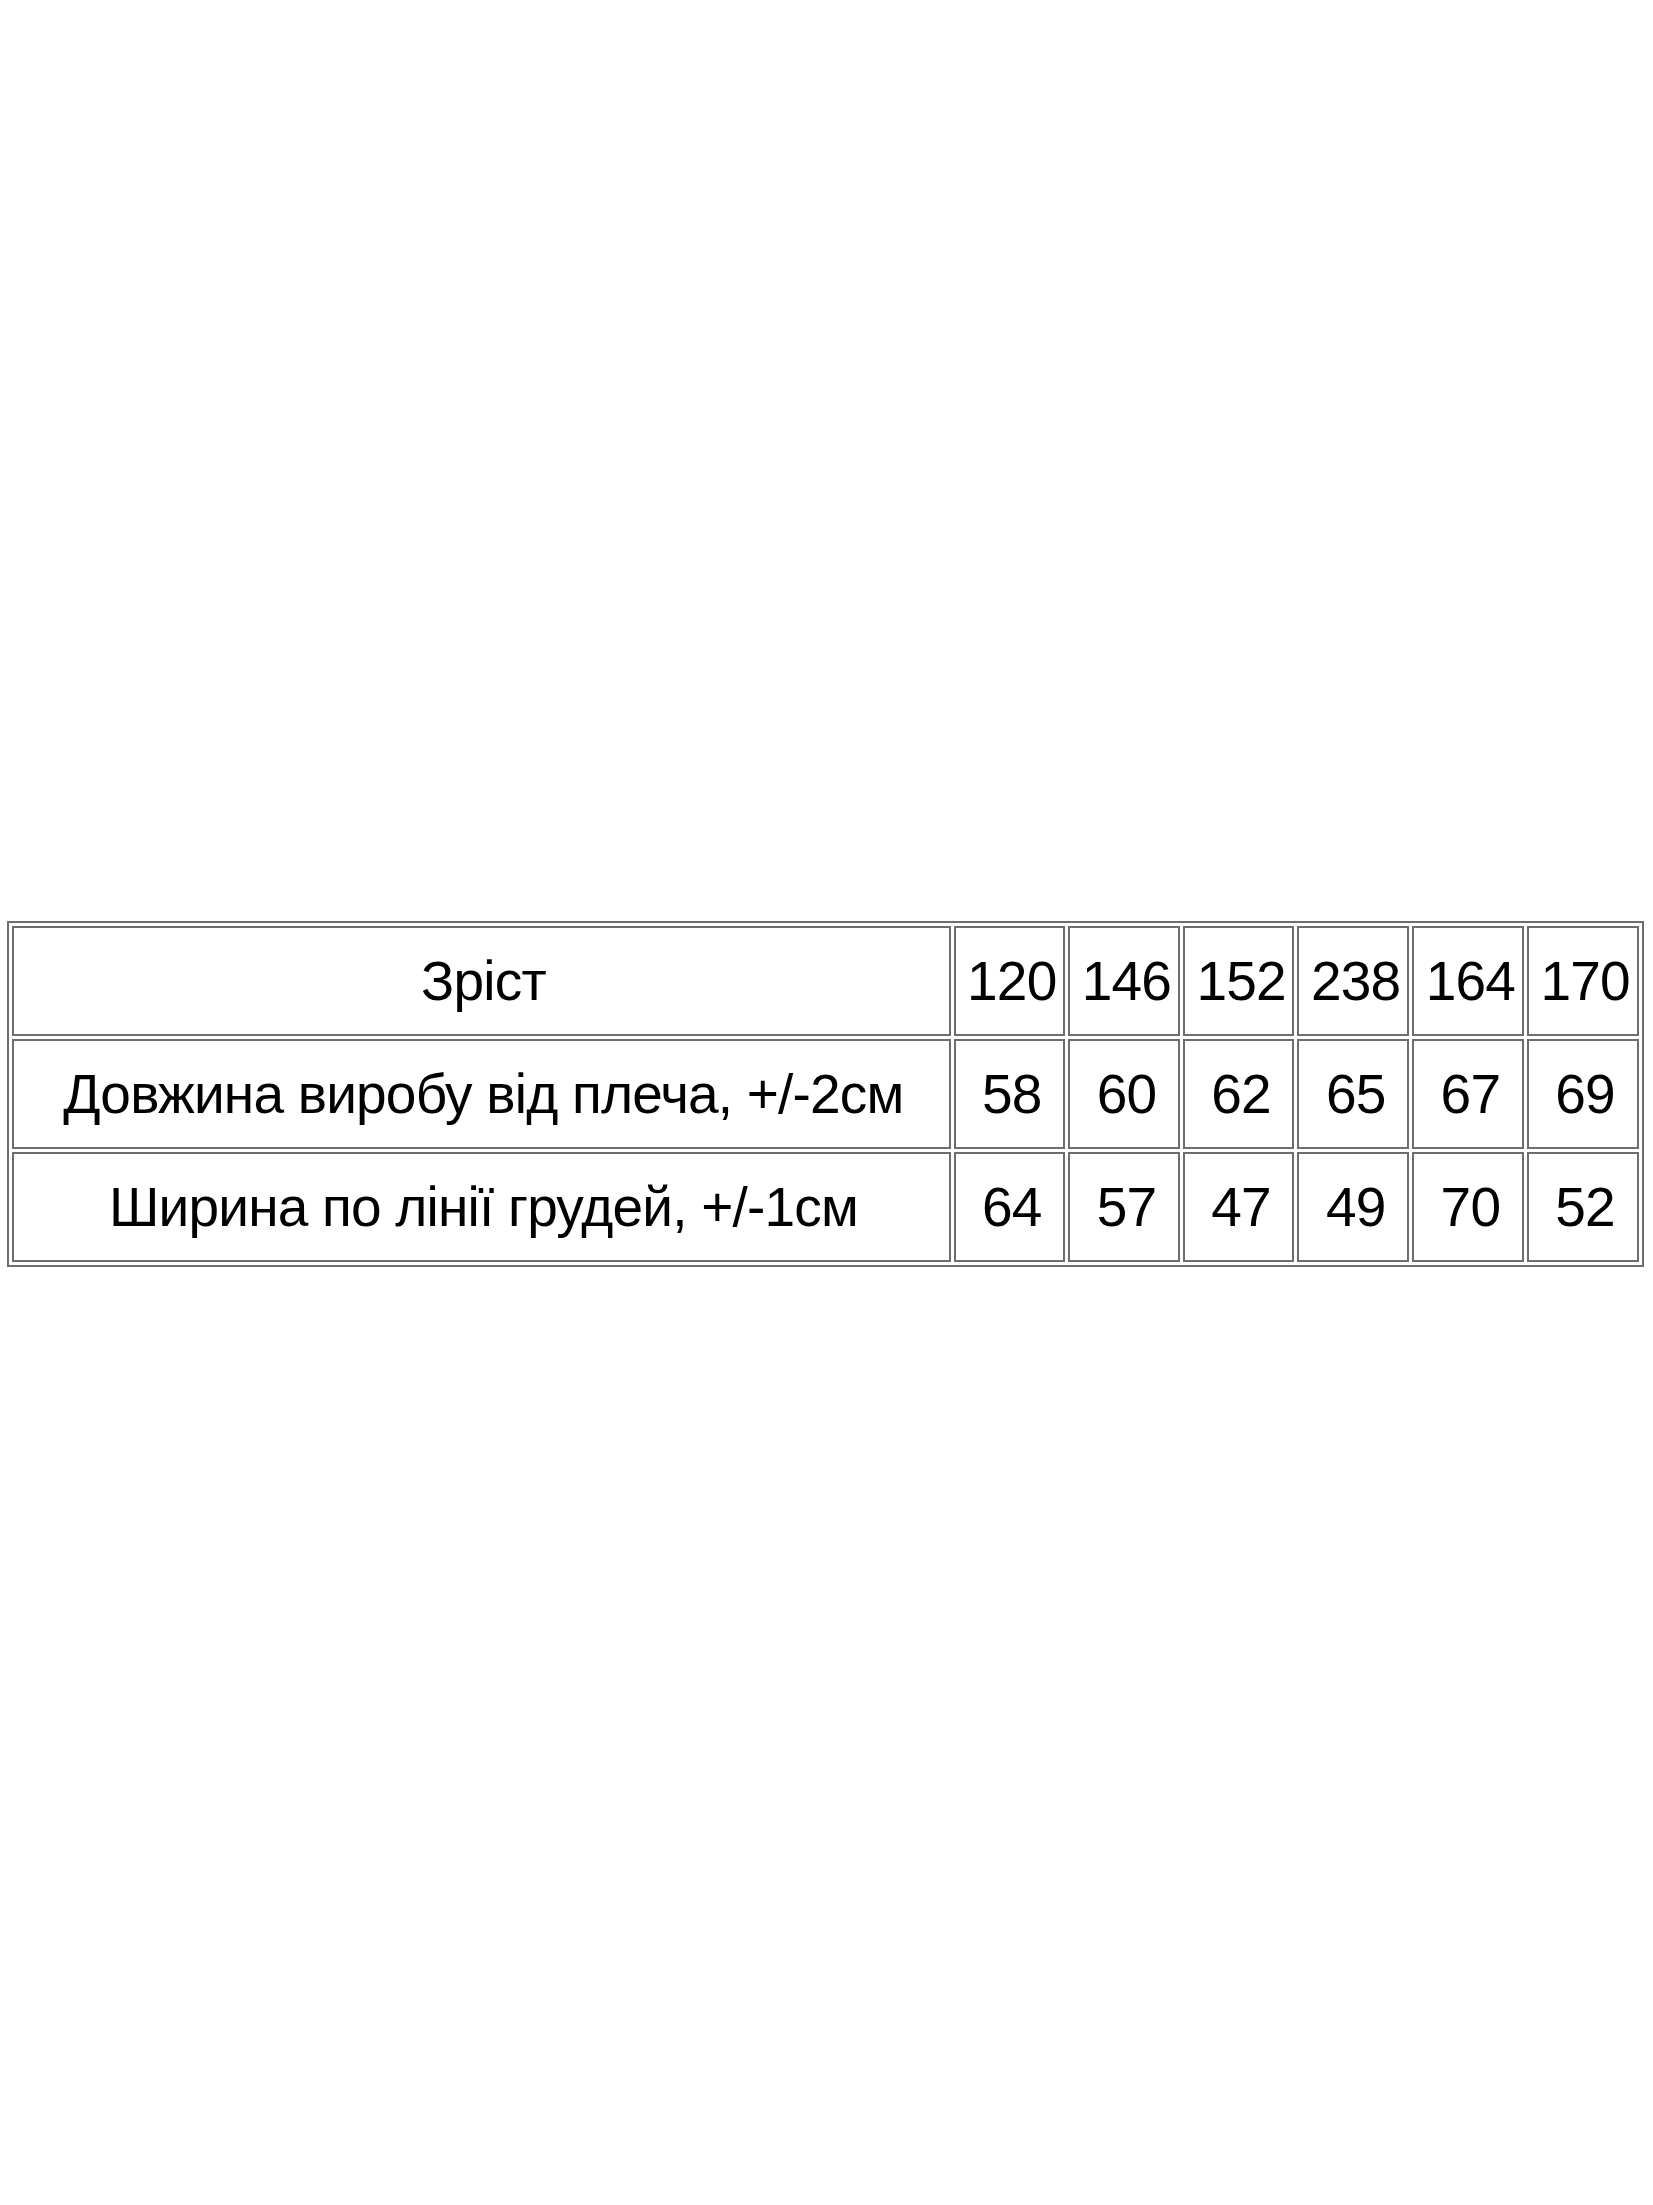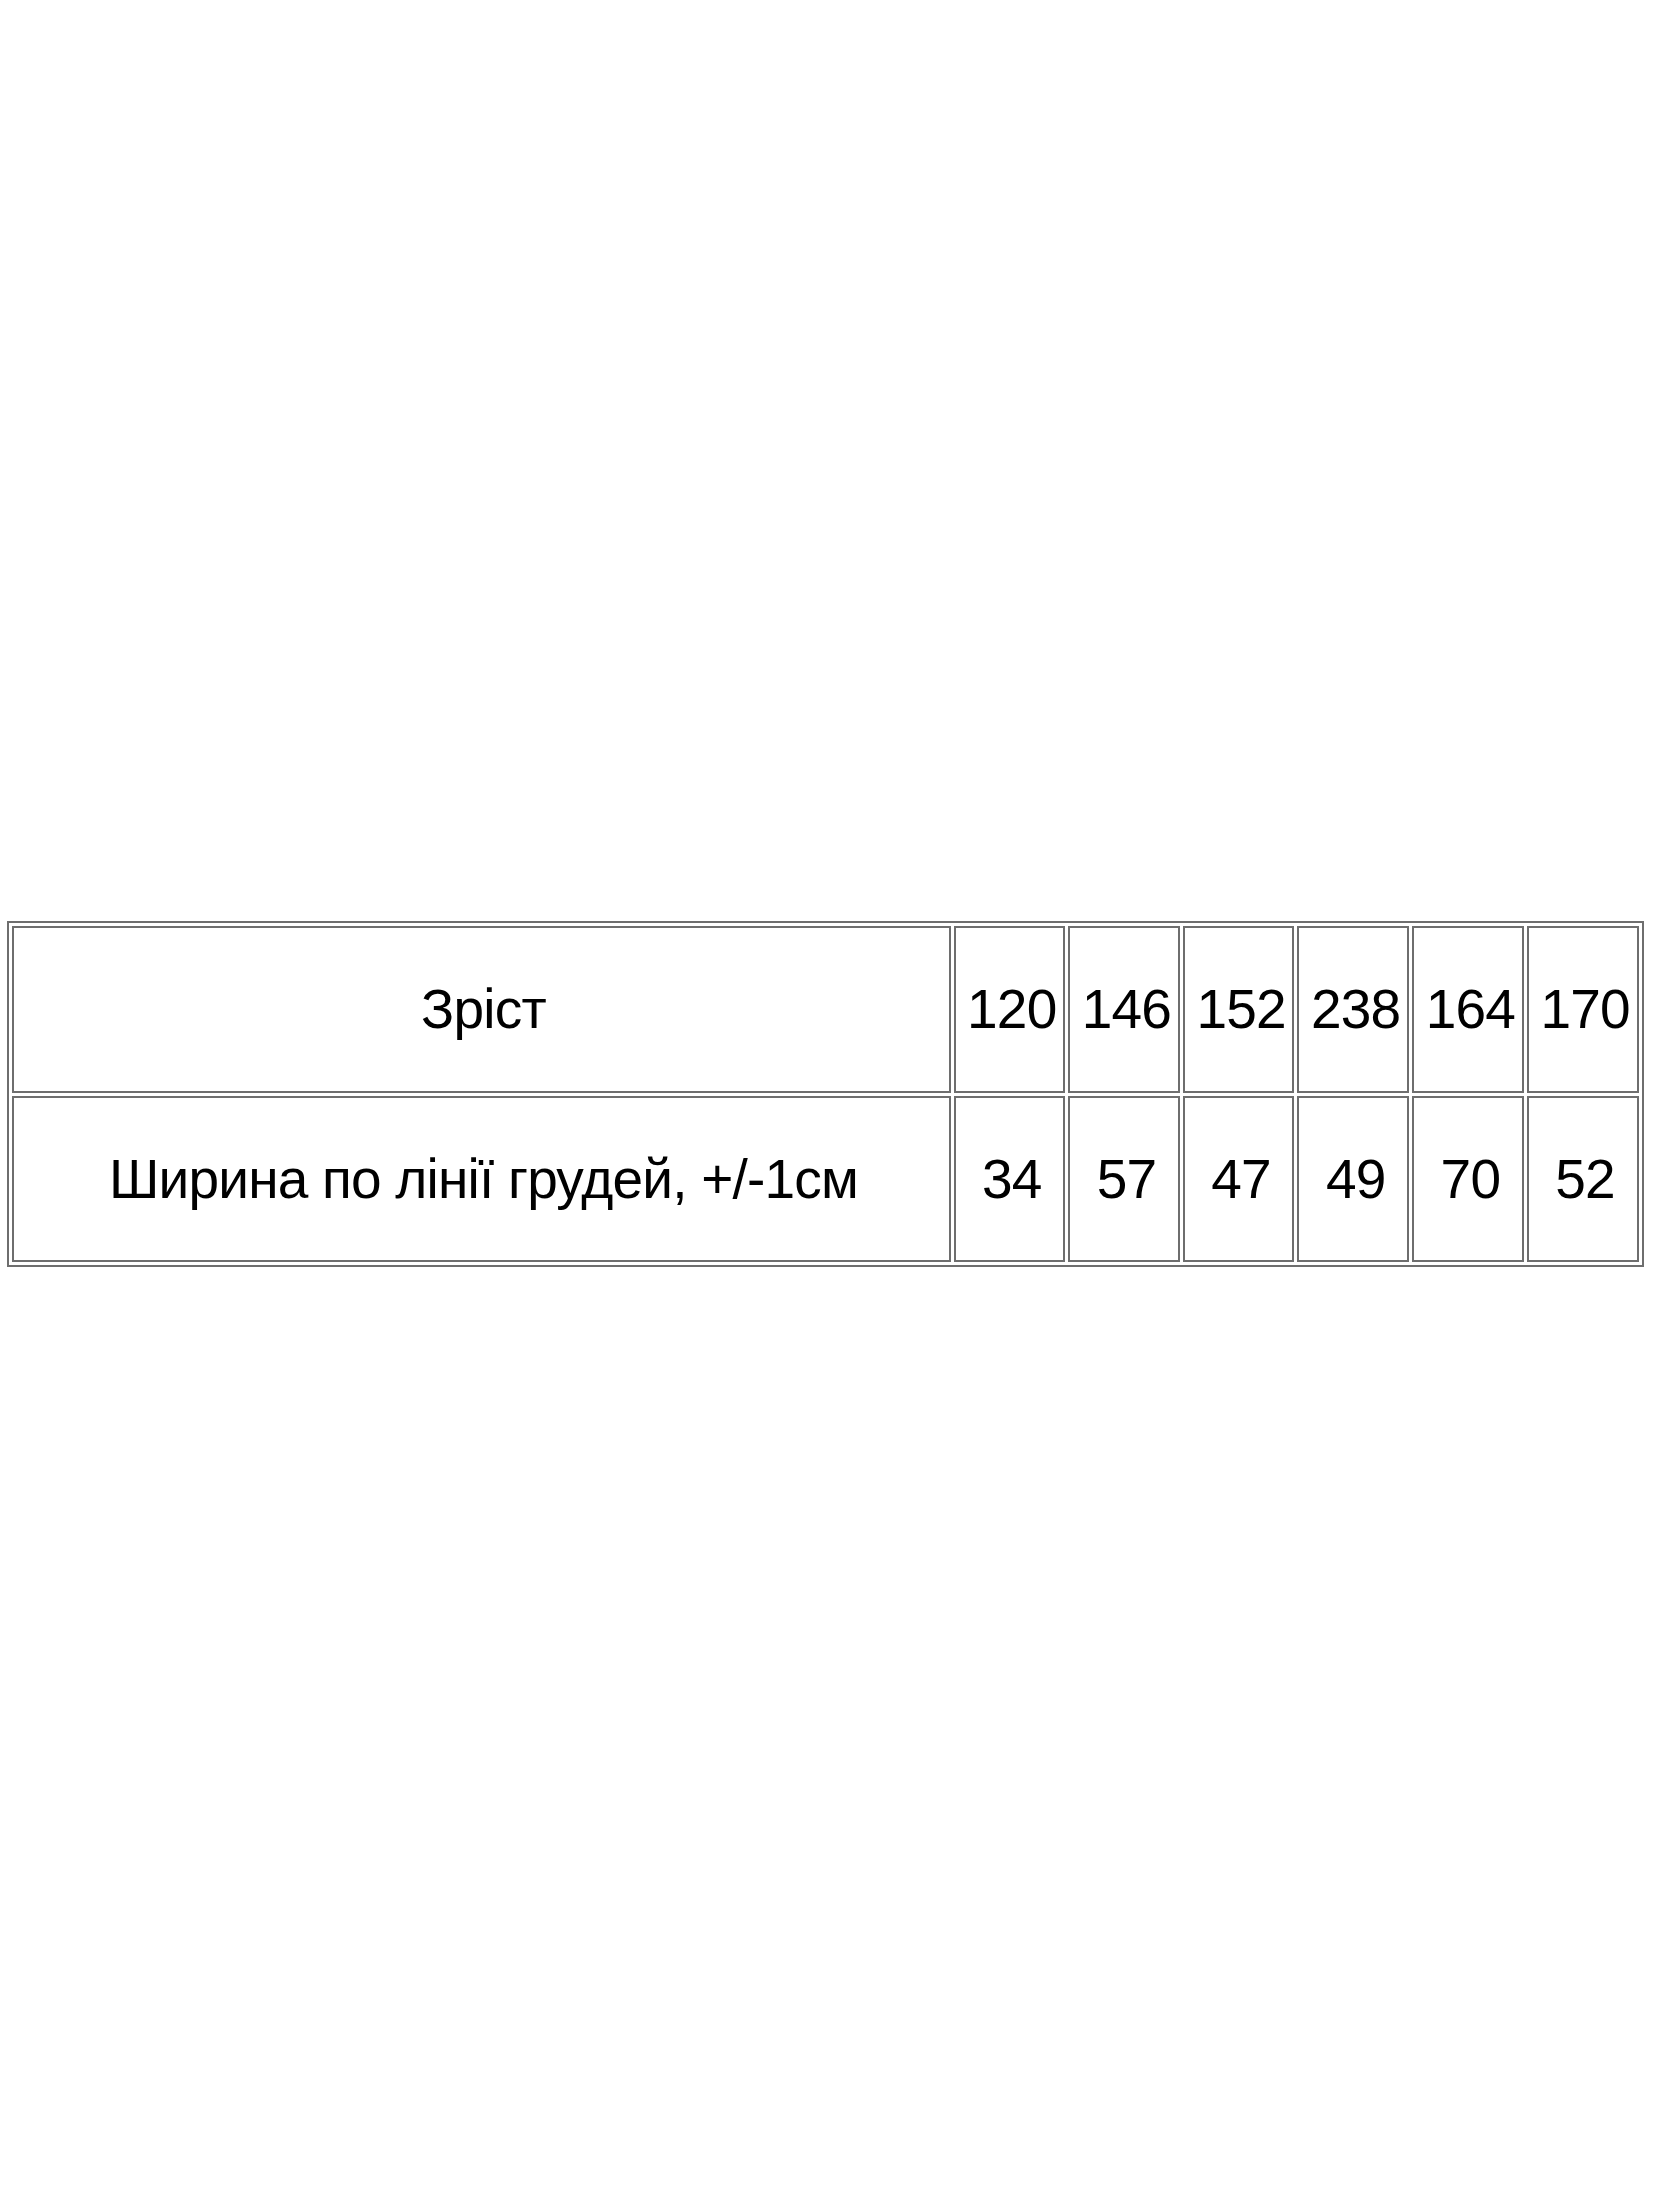"Довжина виробу від плеча, +/-2см" tr { html: none -> <tr> <td>Довжина виробу від плеча, +/-2см</td> <td>58</td> <td>60</td> <td>62</td> <td>65</td> <td>67</td> <td>69</td> </tr> }
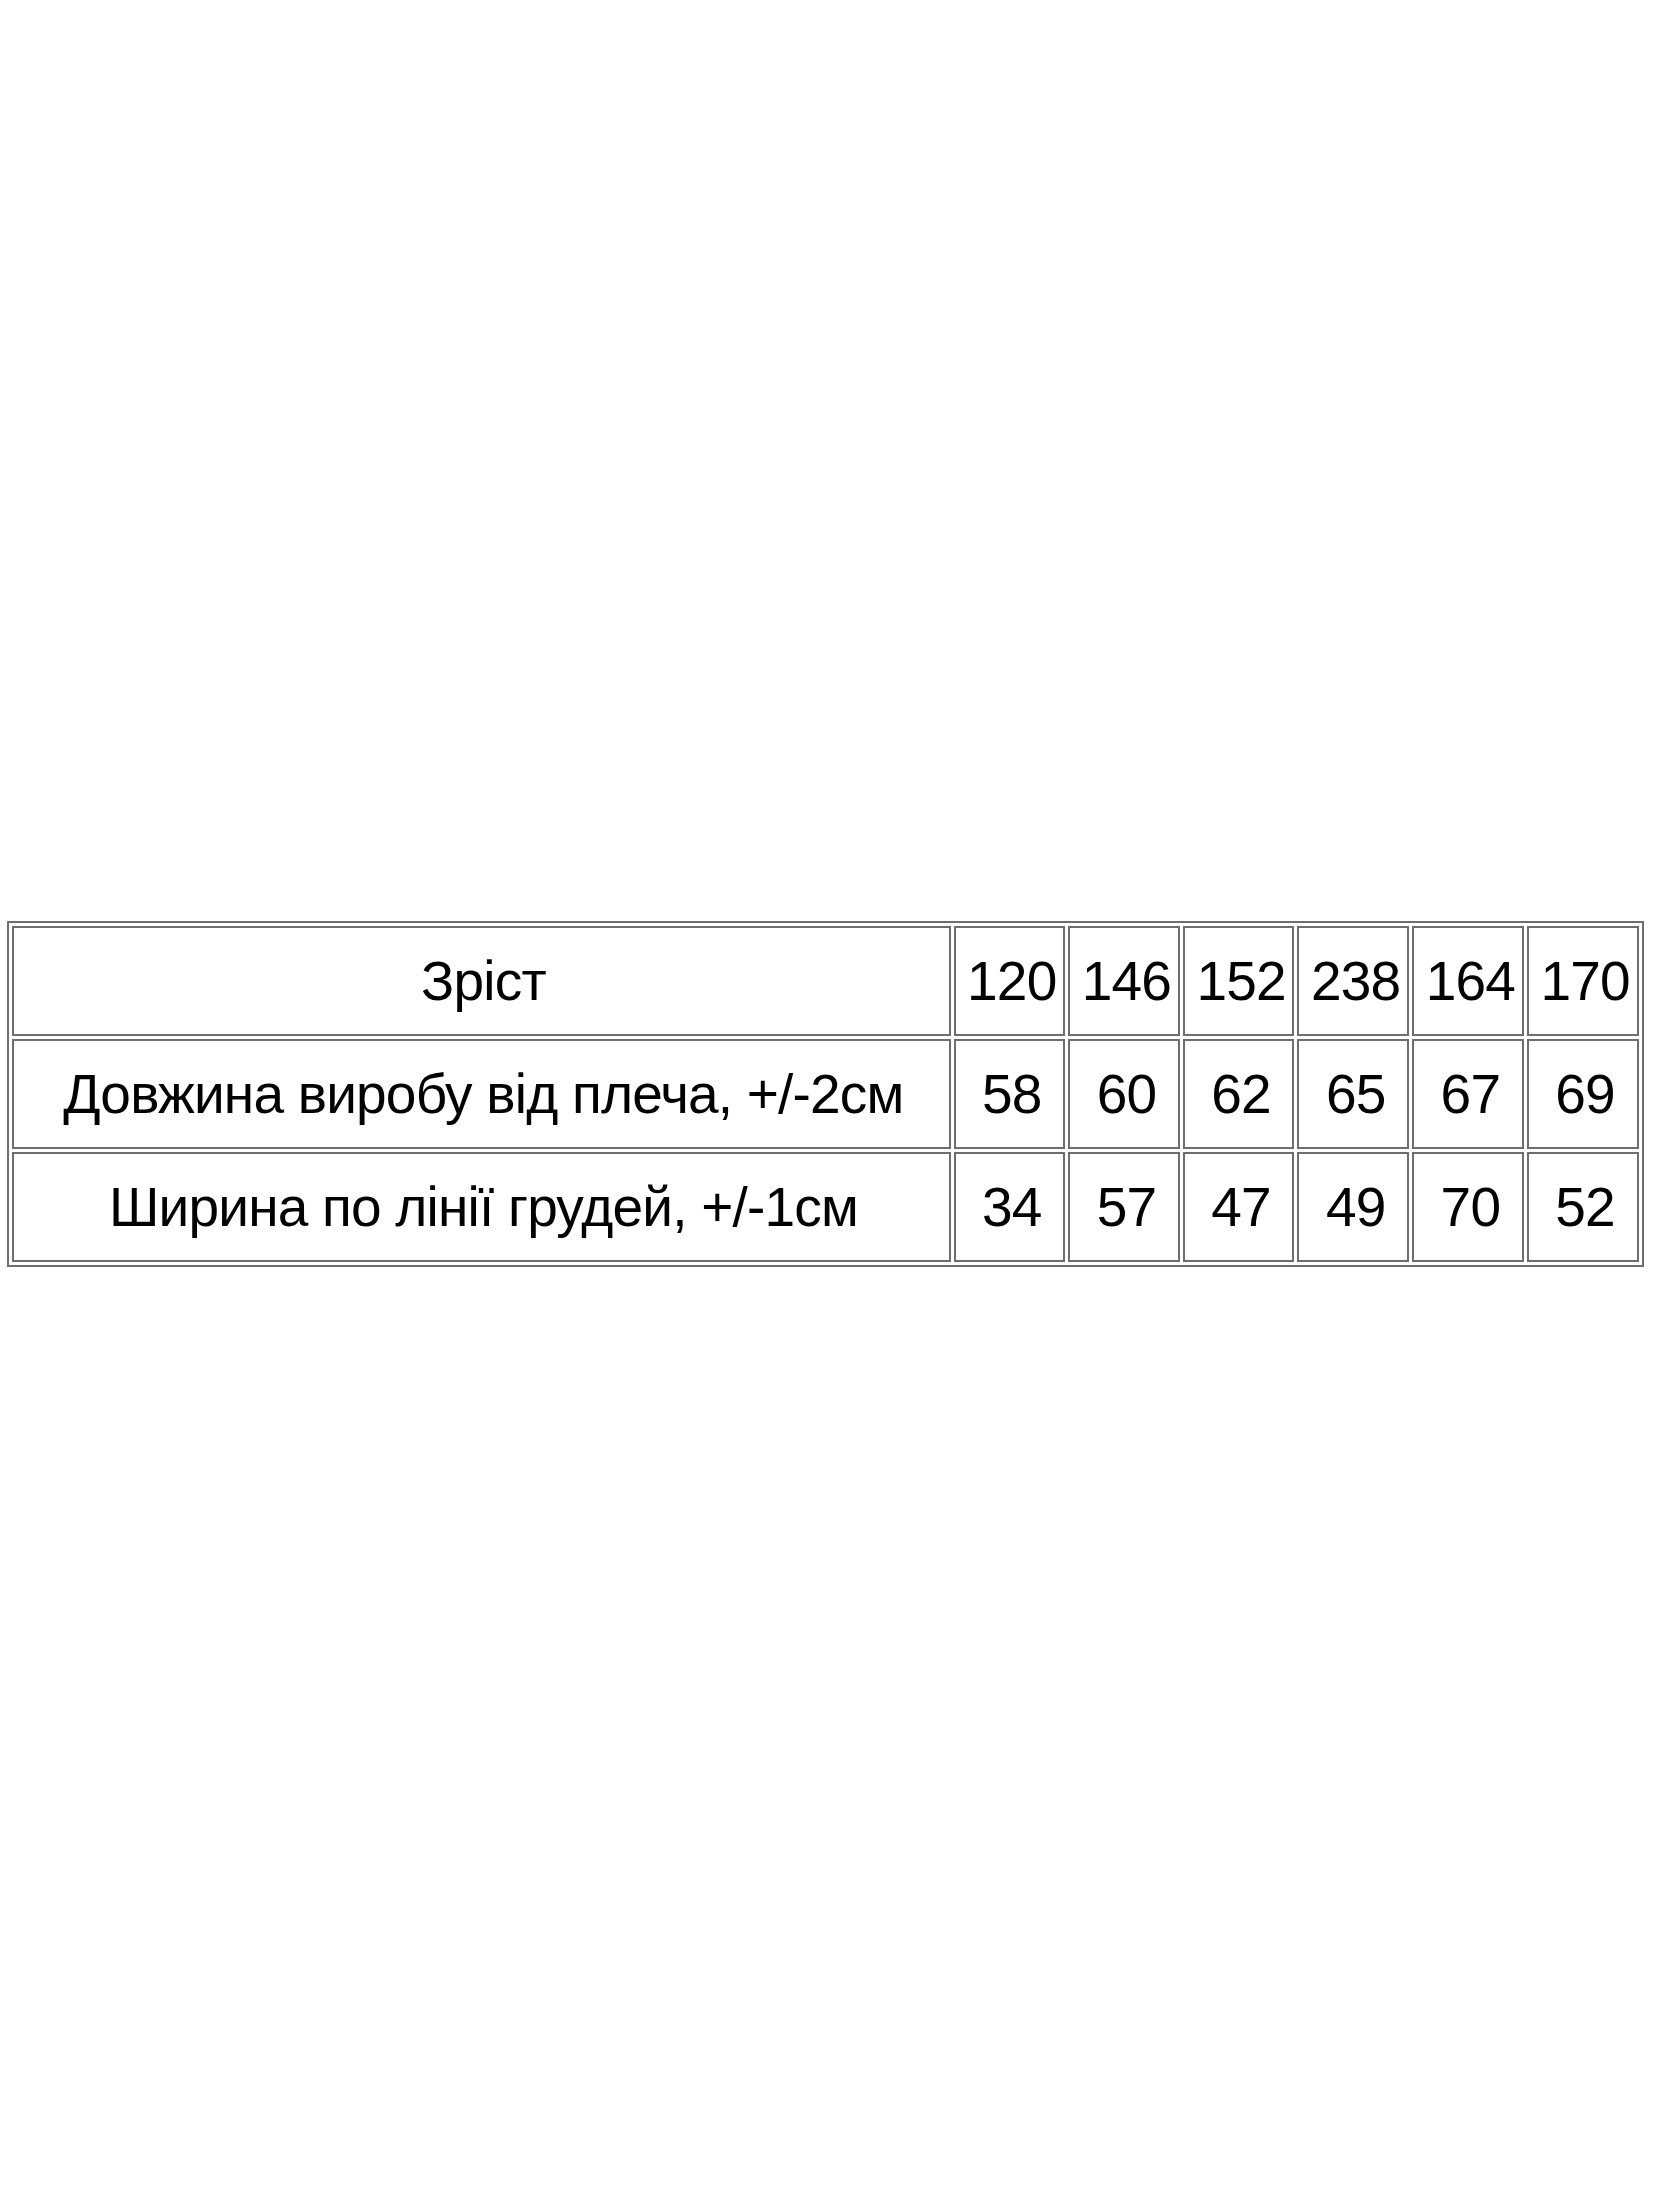"34" td { text: 34 -> 64 }
